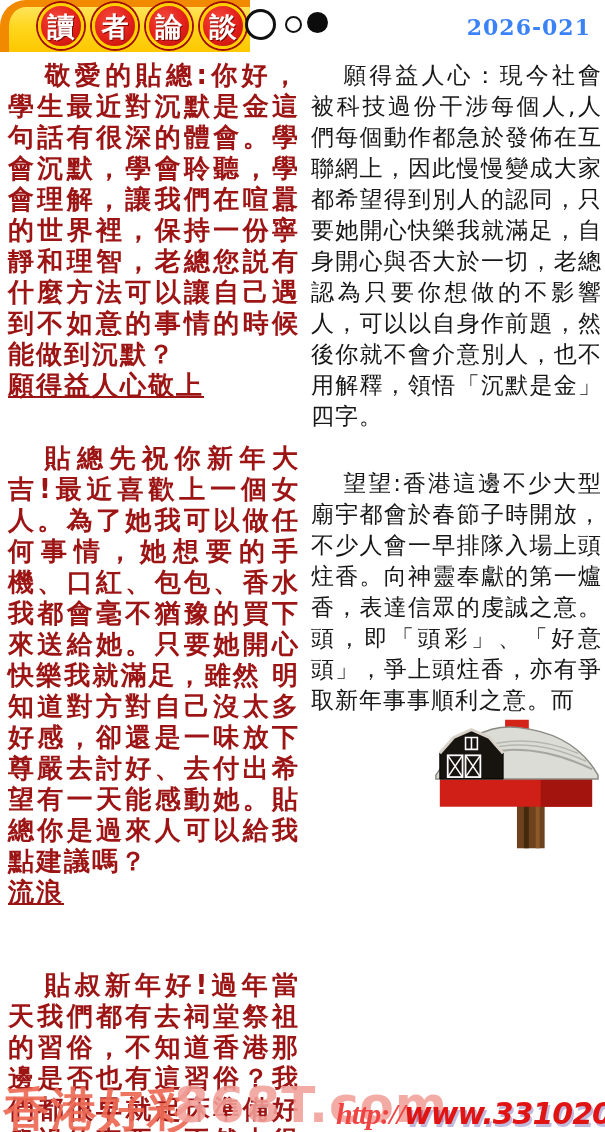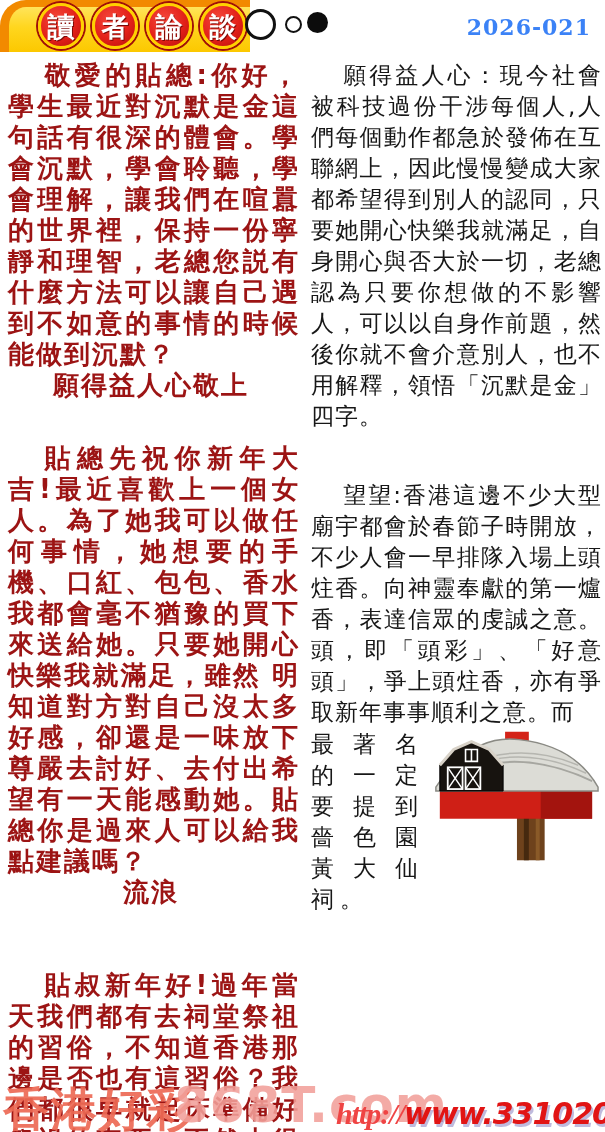"願得益人心敬上" .sig { text-align: center -> left; text-decoration: none -> underline }
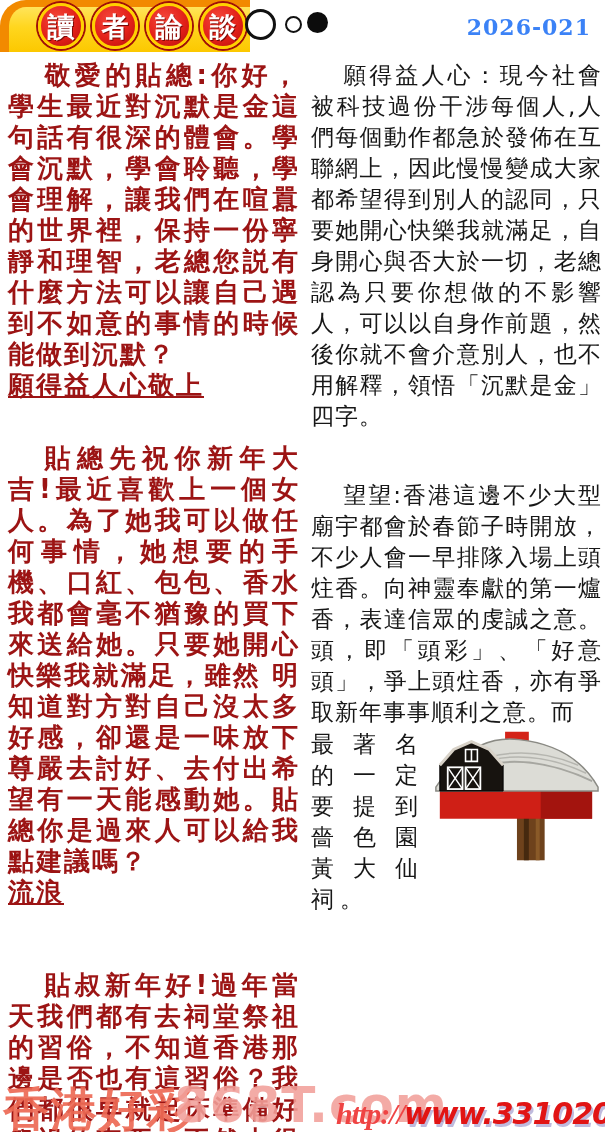"望望:香港這邊不少大型廟宇都會於春節子時開放，不少人會一早排隊入場上頭炷香。向神" .reply-3 { margin-top: 48px -> 36px }
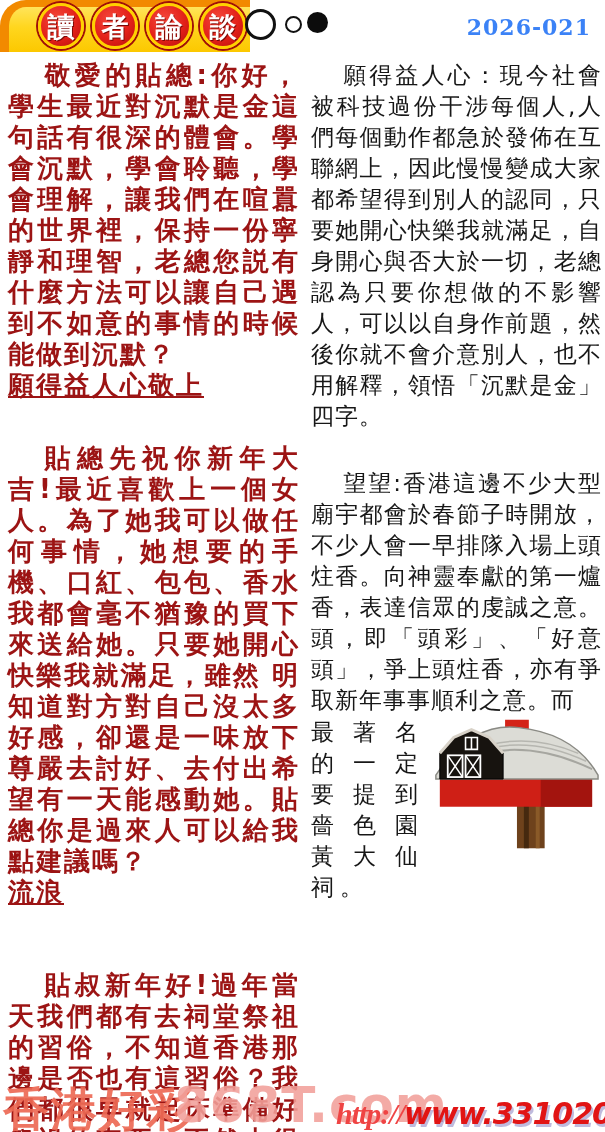"最著名的一定要提到嗇色園黃大仙祠。" div.tail-text { html: <div>最著名的一定要提到嗇色園黃大仙祠。</div> -> none }
